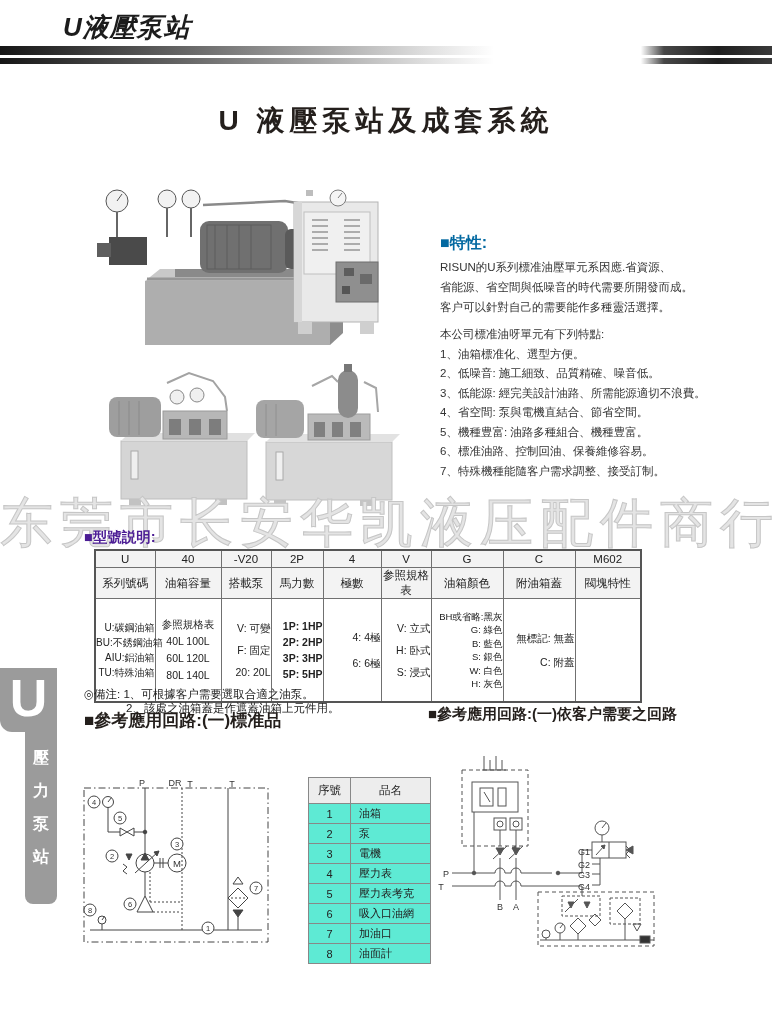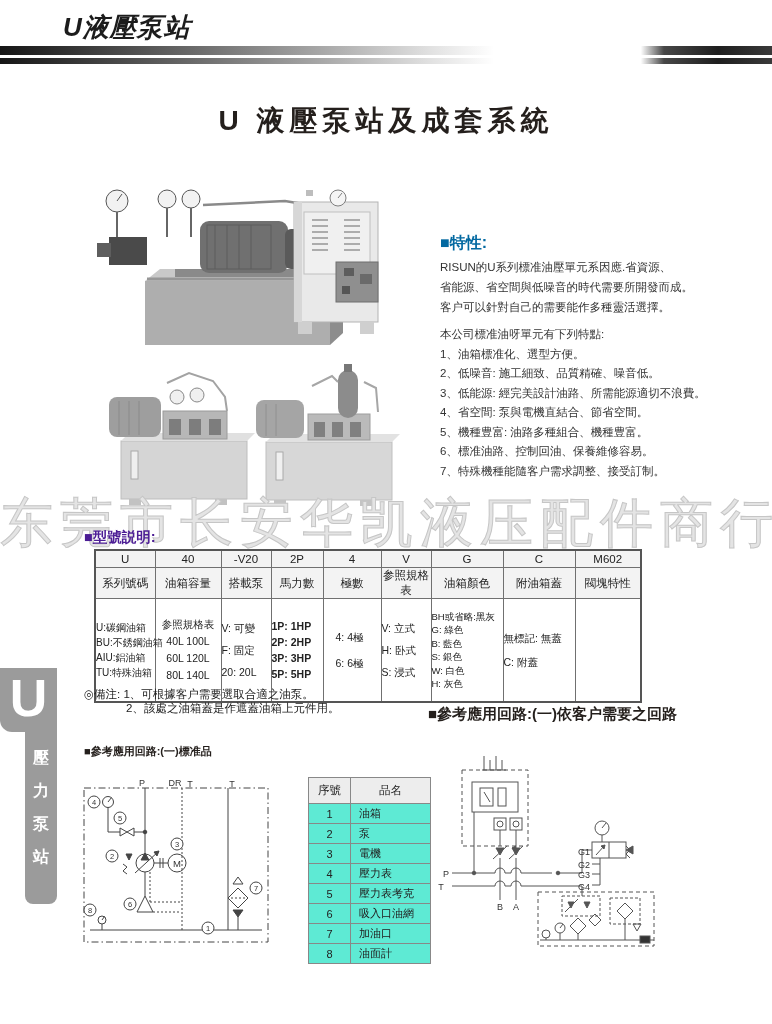"BH或省略:黑灰" .cl { text-align: left -> right }
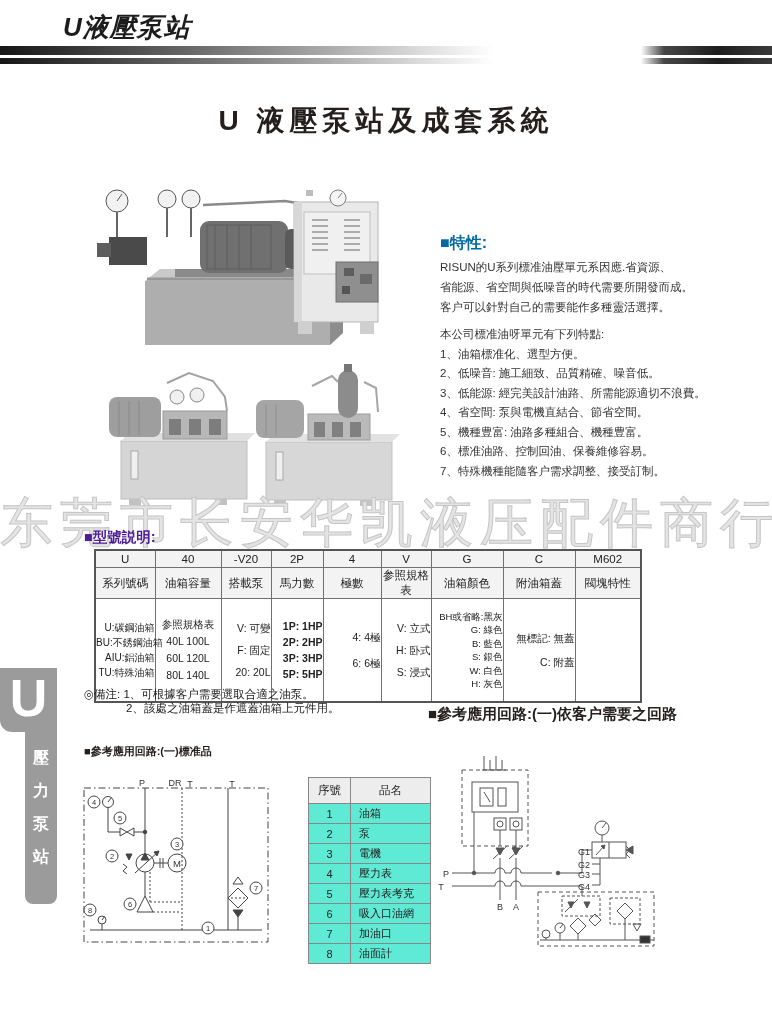"■參考應用回路:(一)標准品" .cl-head { font-size: 11px -> 17px; top: 744px -> 709px }
